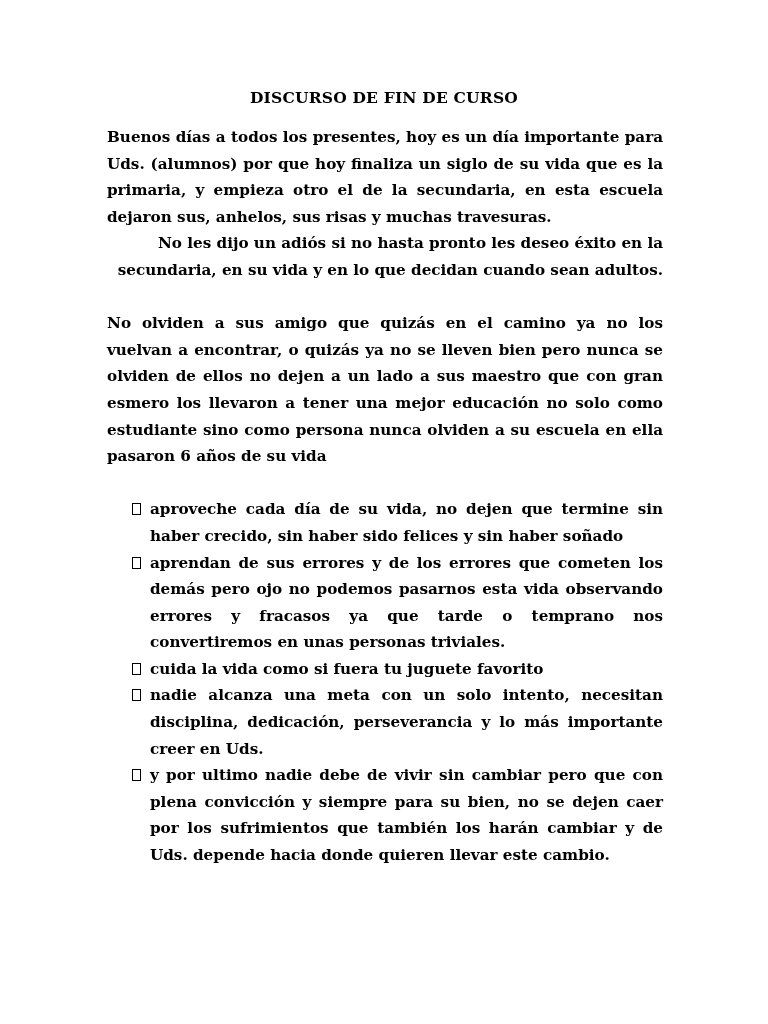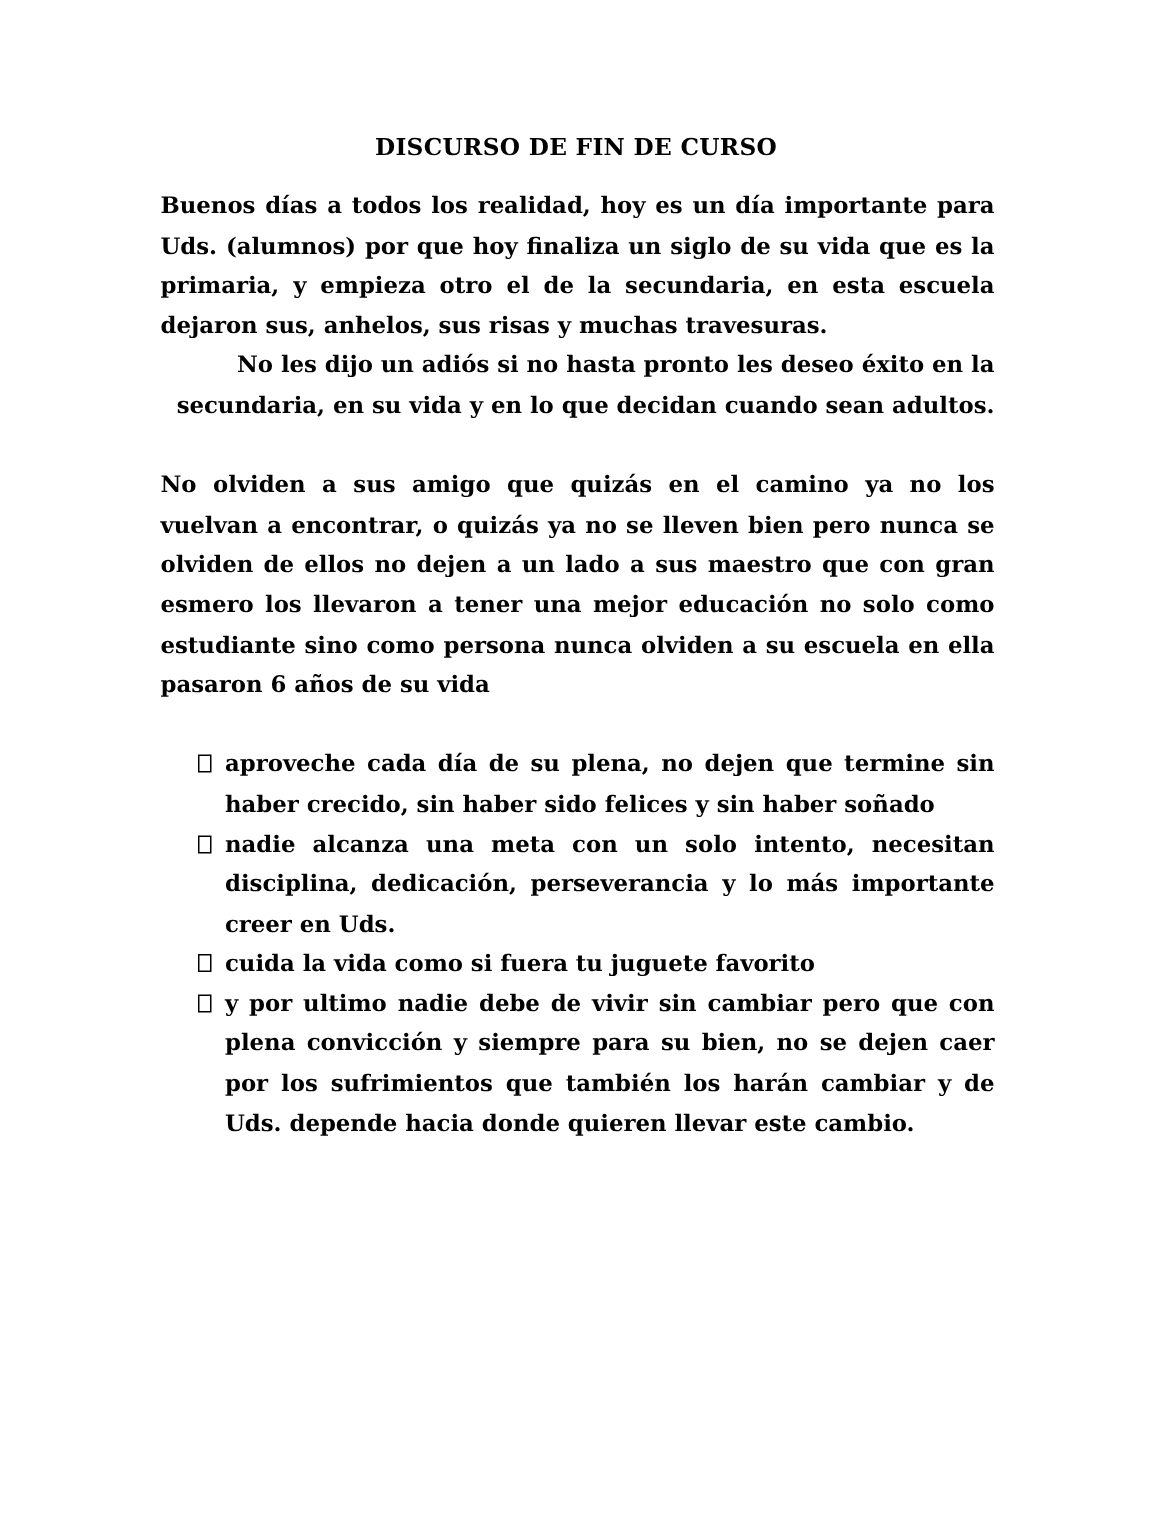"Buenos días a todos los" p.para { text: realidad -> presentes }
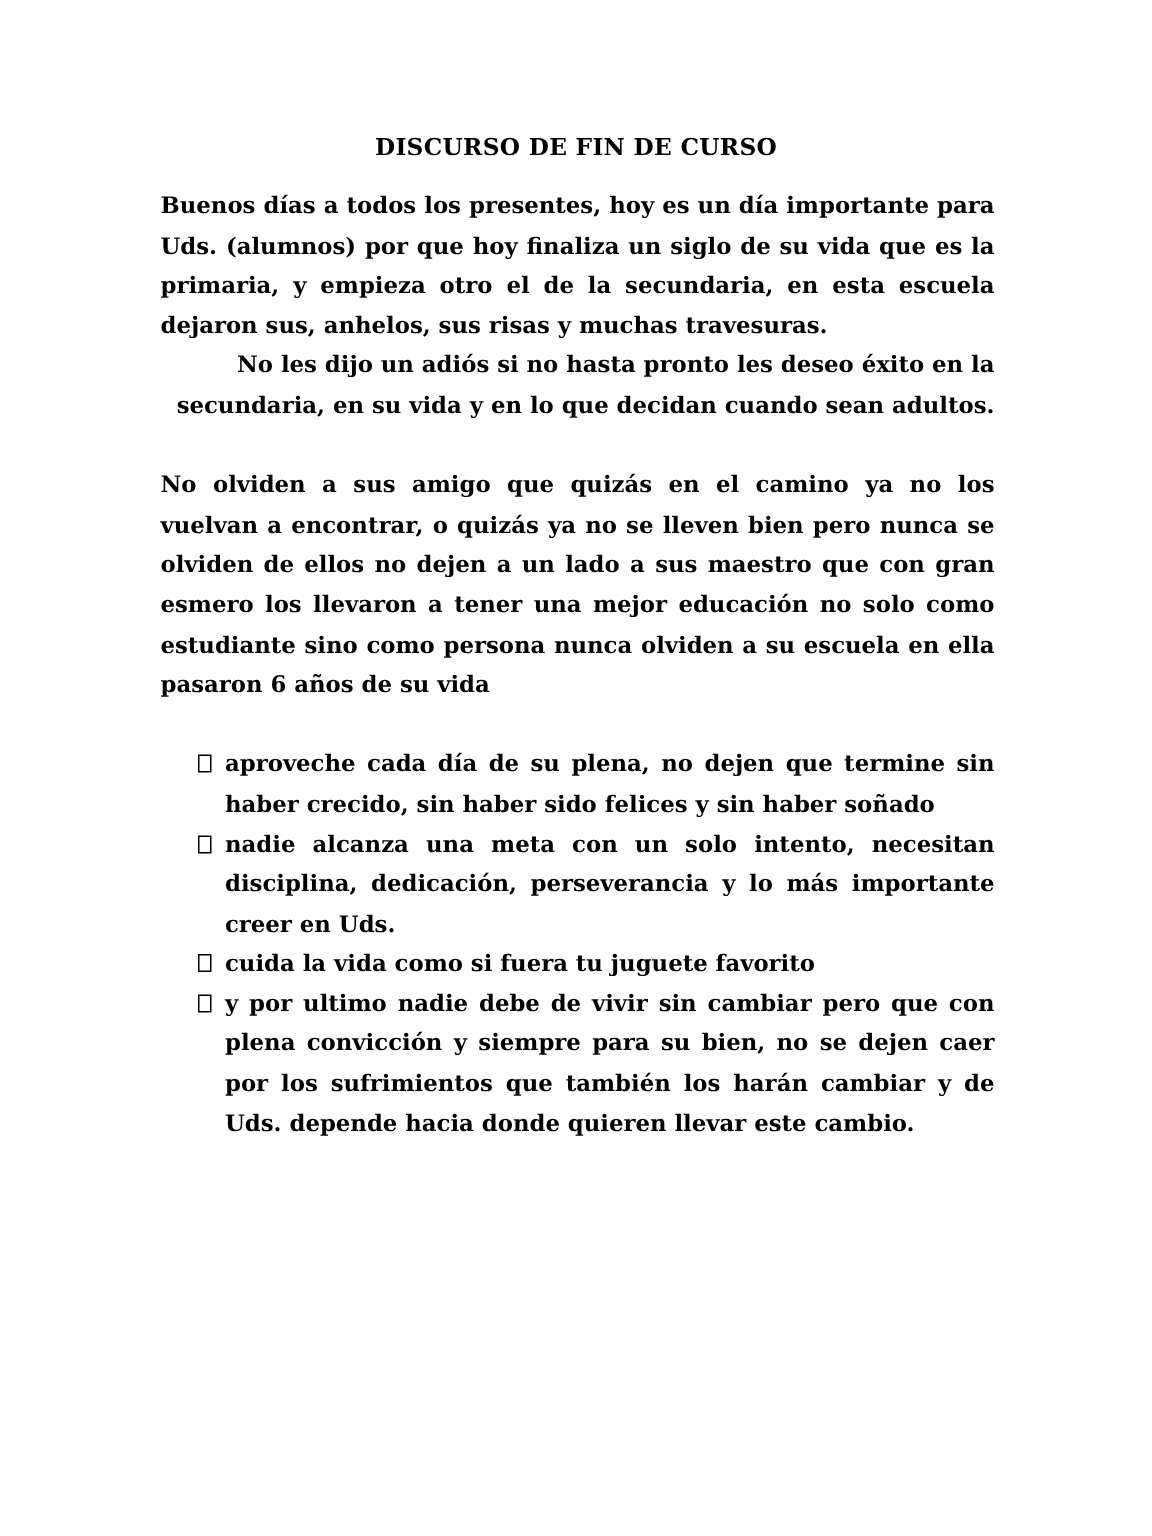"aproveche cada día de su" span { text: plena -> vida }
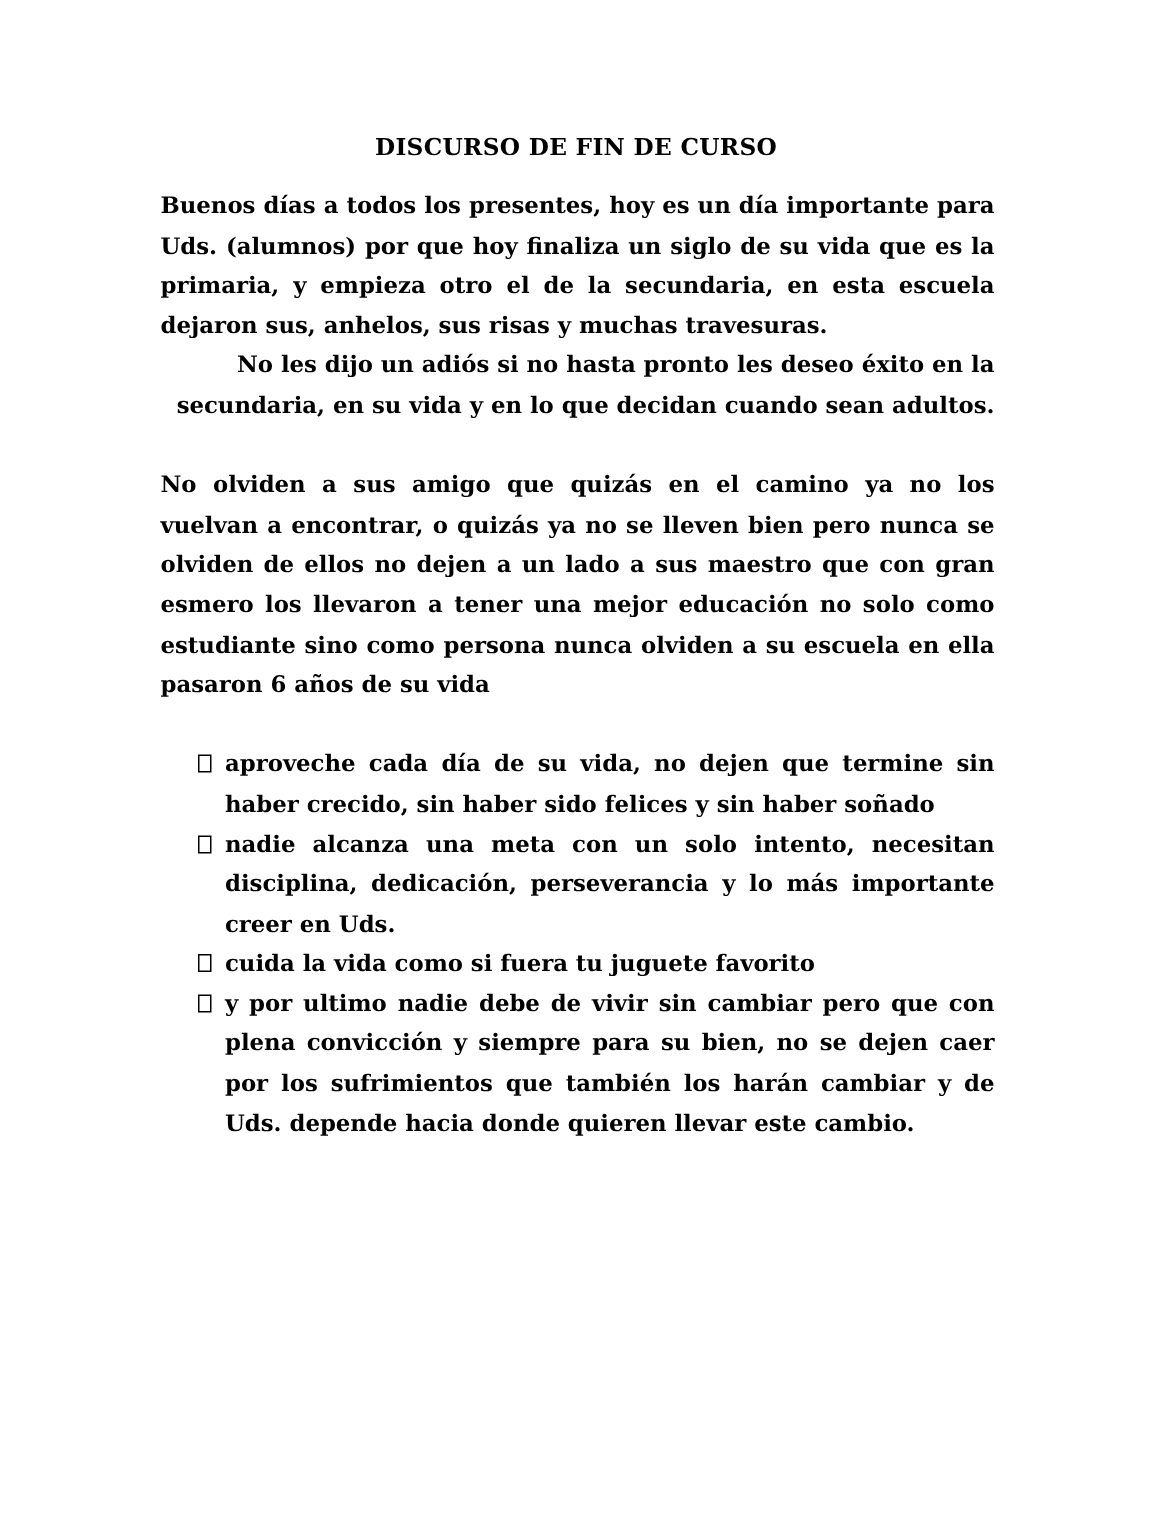"aprendan de sus errores y" li.bullet-item { html: none -> <li> <span><span></span></span> <span>aprendan de sus errores y de los errores que cometen los demás pero ojo no podemos pasarnos esta vida observando errores y fracasos ya que tarde o temprano nos convertiremos en unas personas triviales.</span> </li> }
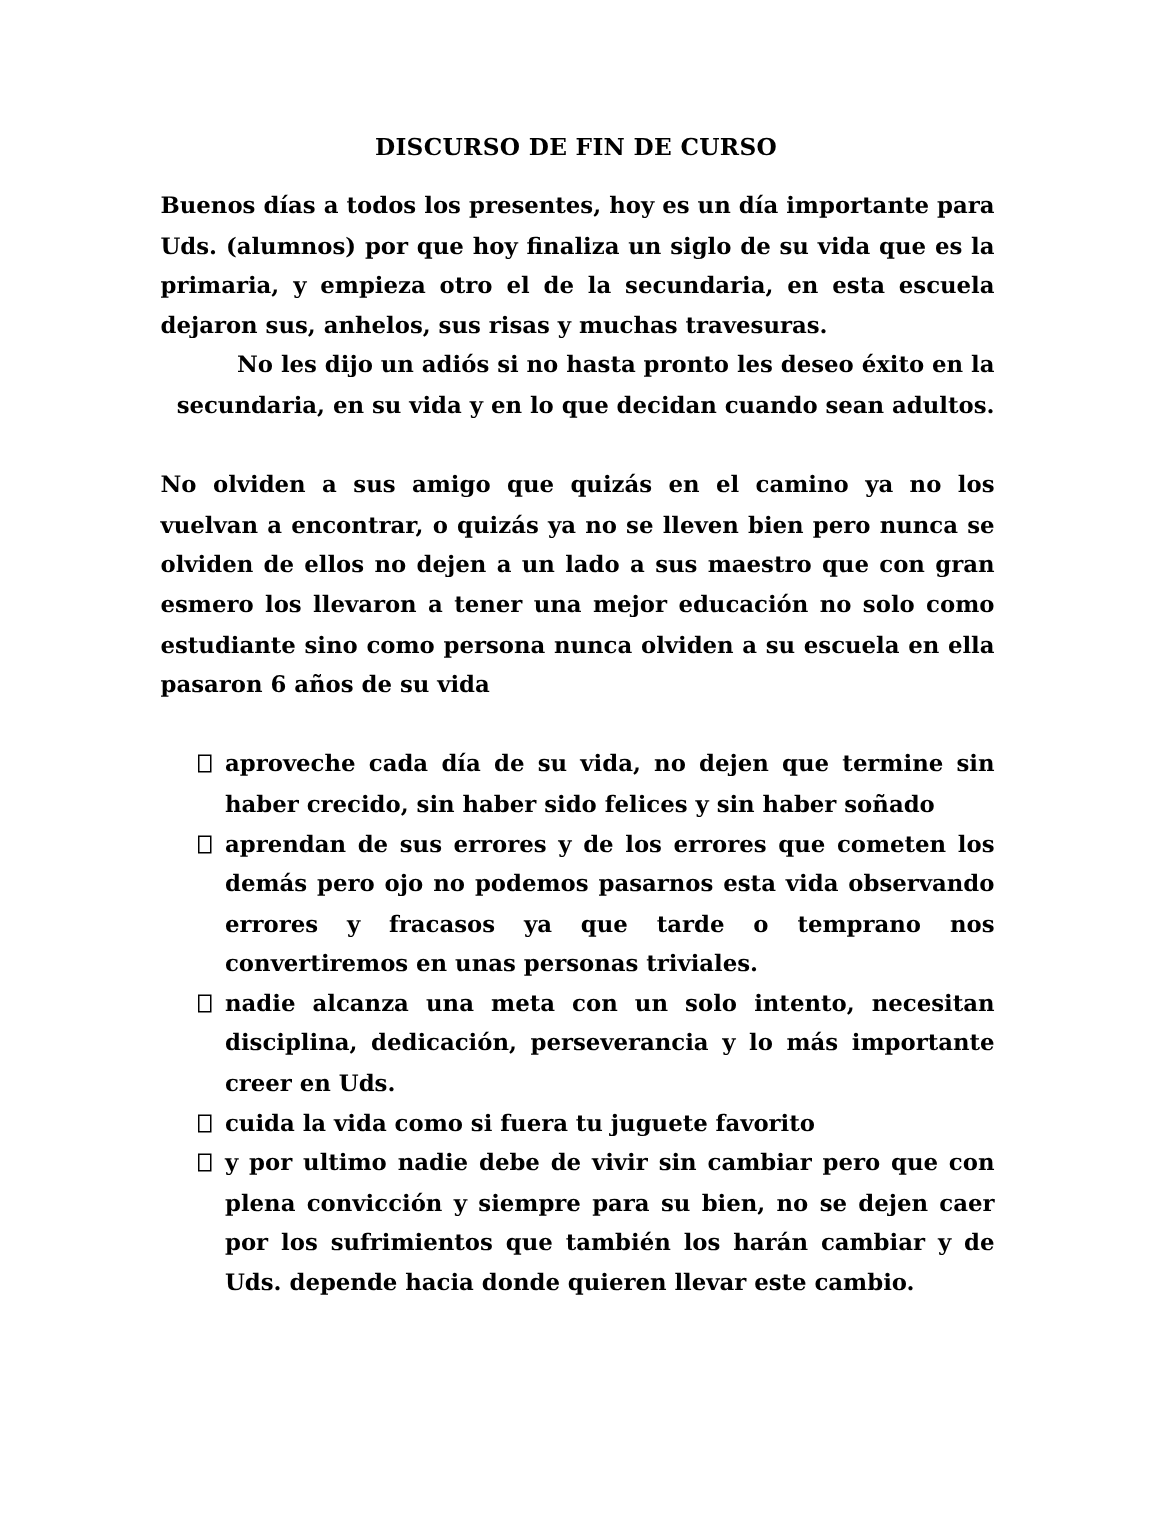"nadie alcanza una meta con" li.bullet-item { order: before "cuida la vida como si" -> after "cuida la vida como si" }
